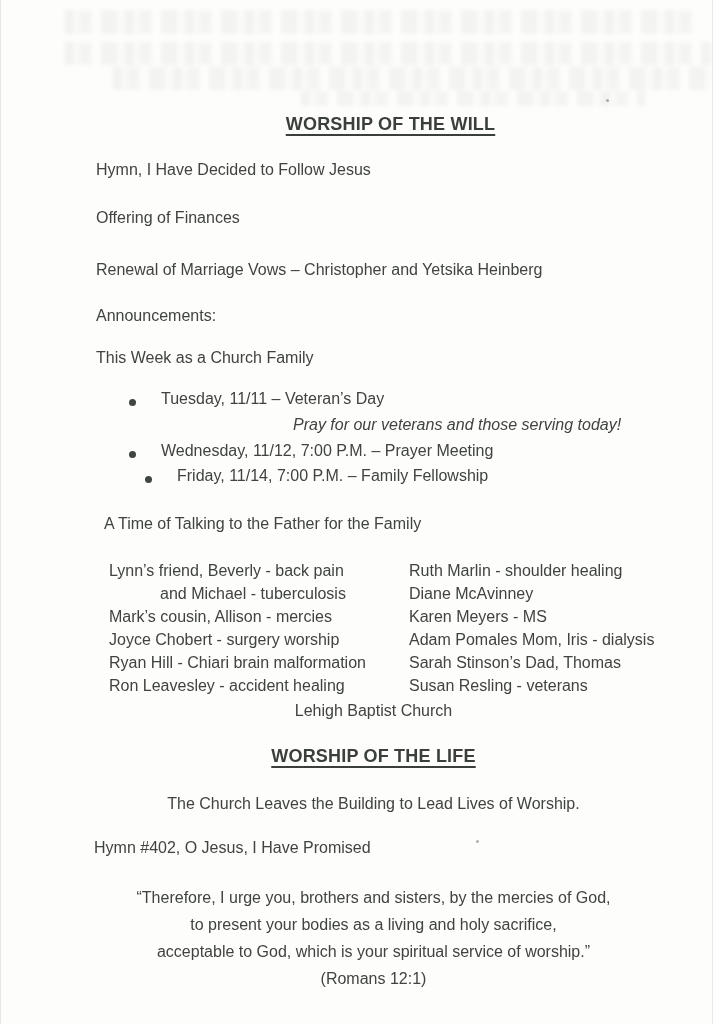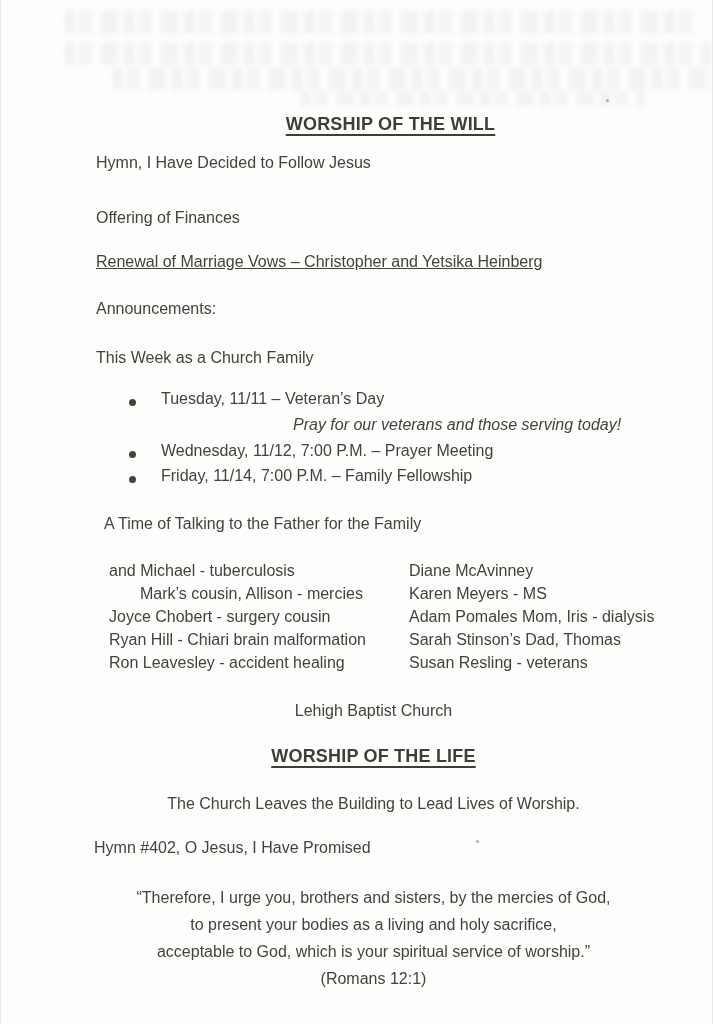"Hymn, I Have Decided to" div.abs { top: 153px -> 160px }
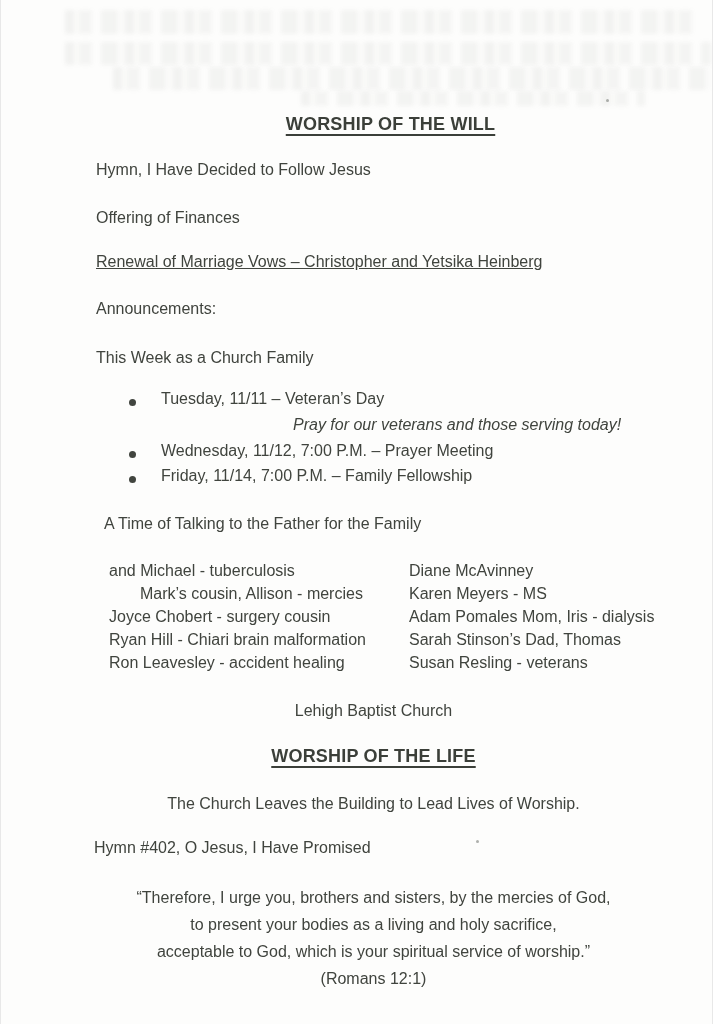"Renewal of Marriage Vows –" div.abs { text-decoration: underline -> none; top: 252px -> 260px }
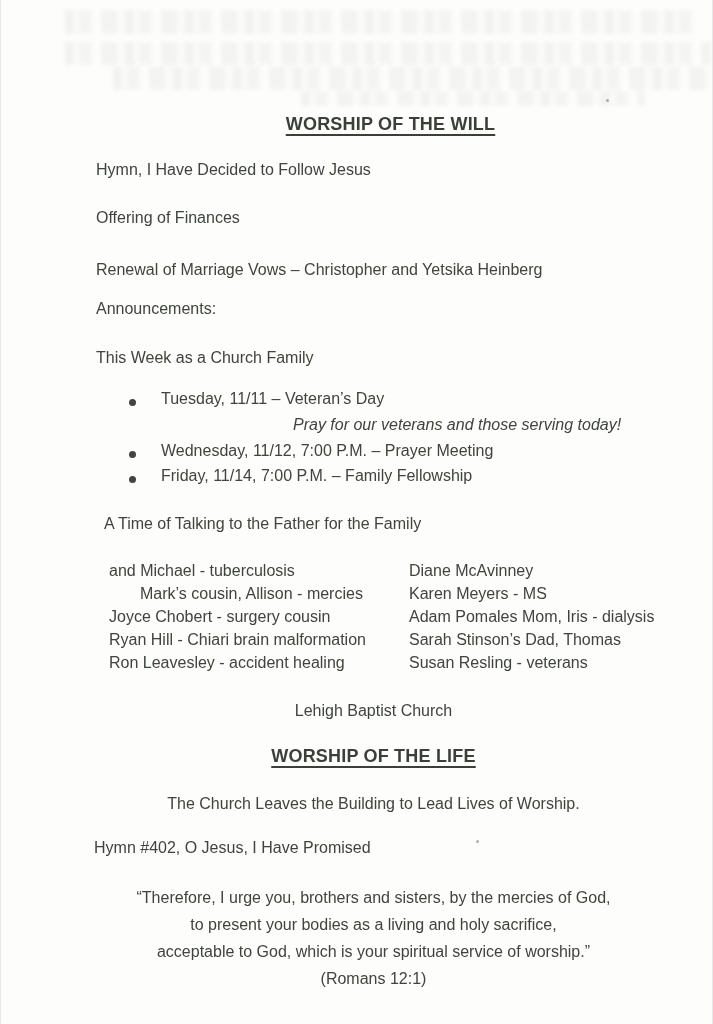"Announcements:" div.abs { top: 299px -> 306px }
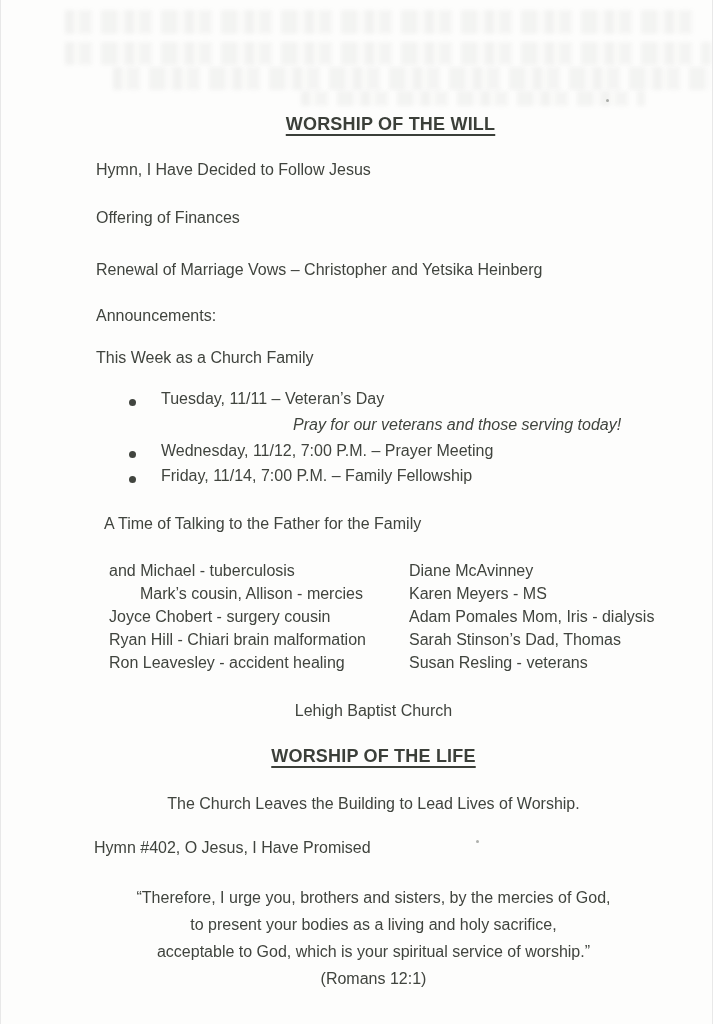"Friday, 11/14, 7:00 P.M. –" div.abs { left: 128px -> 144px }
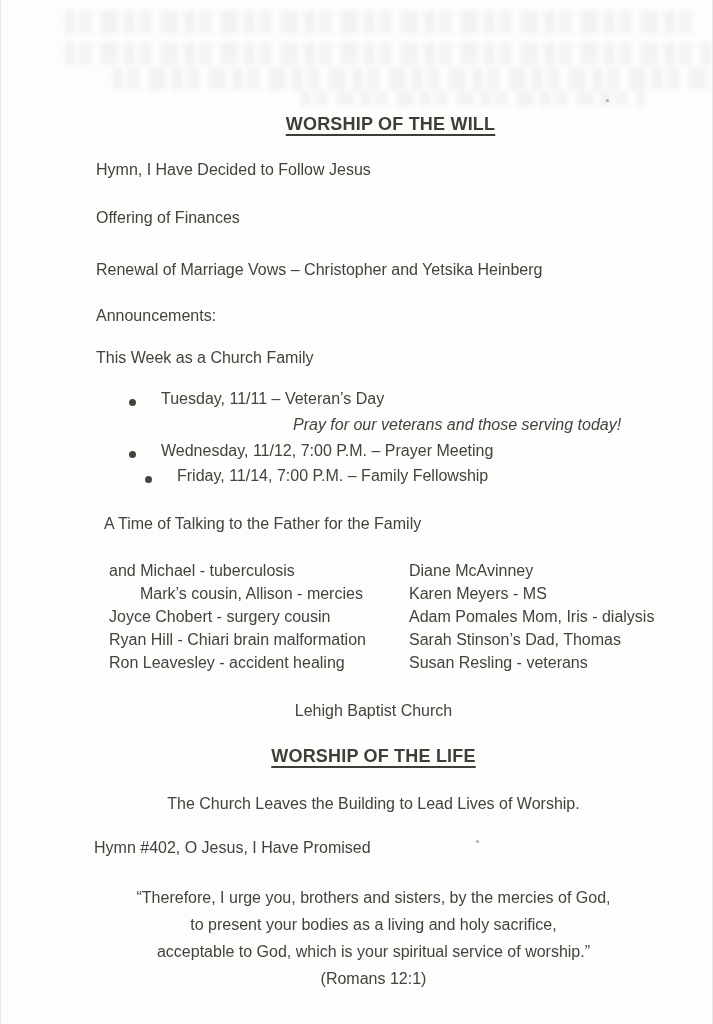"Lynn’s friend, Beverly - back" div.prayer-row { html: none -> <div>Lynn’s friend, Beverly - back pain</div> }
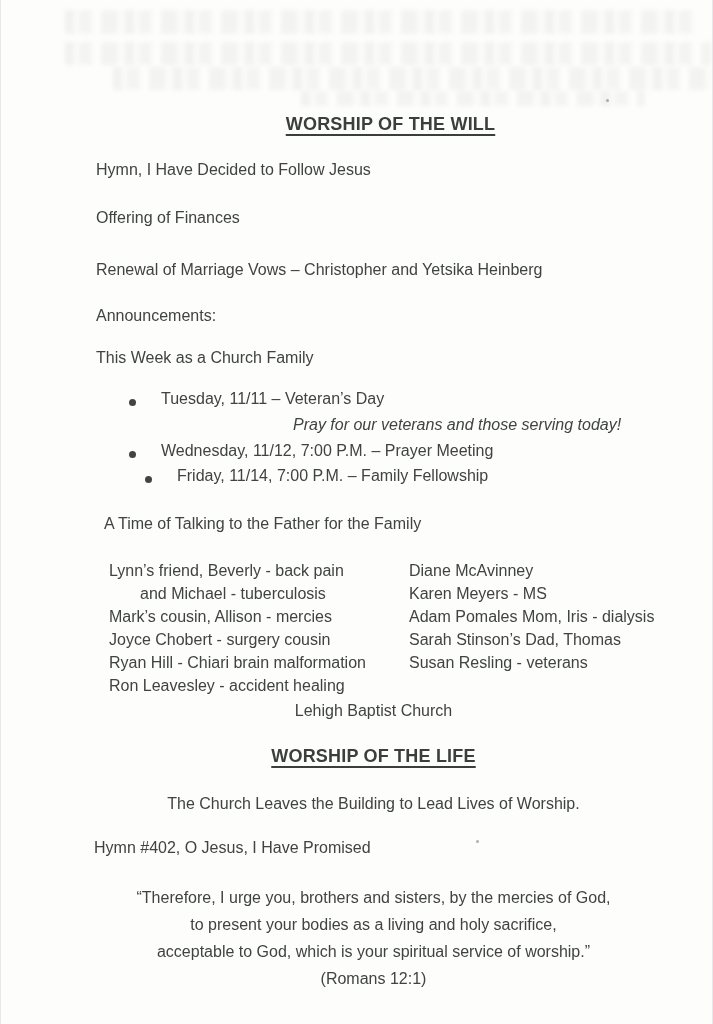"Ruth Marlin - shoulder healing" div.prayer-row { html: none -> <div>Ruth Marlin - shoulder healing</div> }
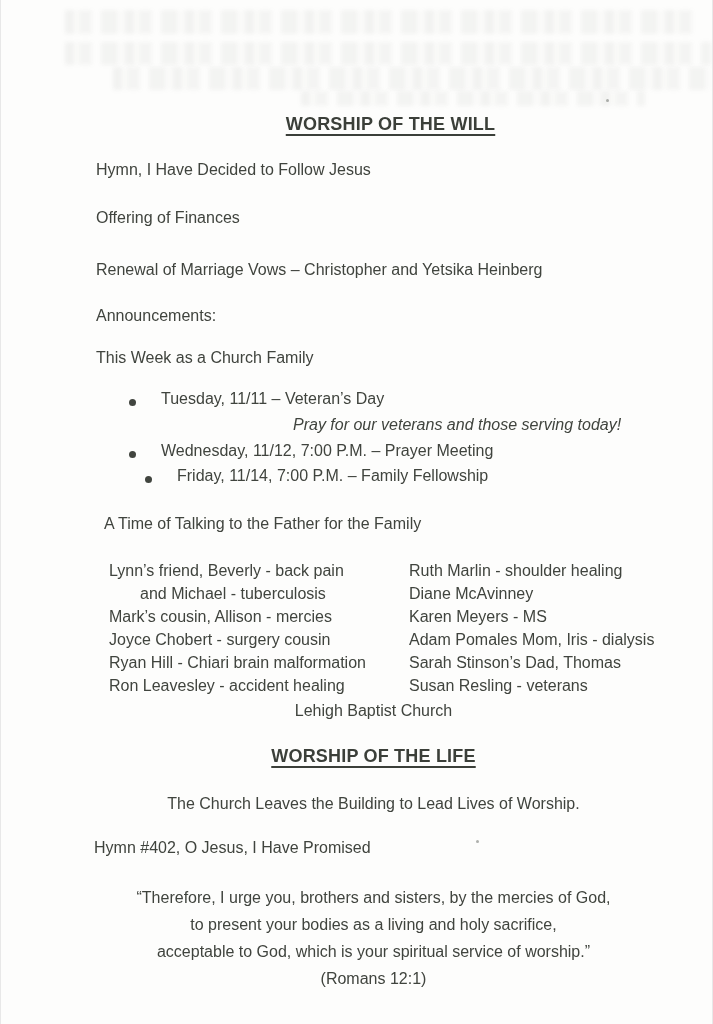"and Michael - tuberculosis" .prayer-col-left .prayer-row:nth-child(2) { text-align: none -> center }
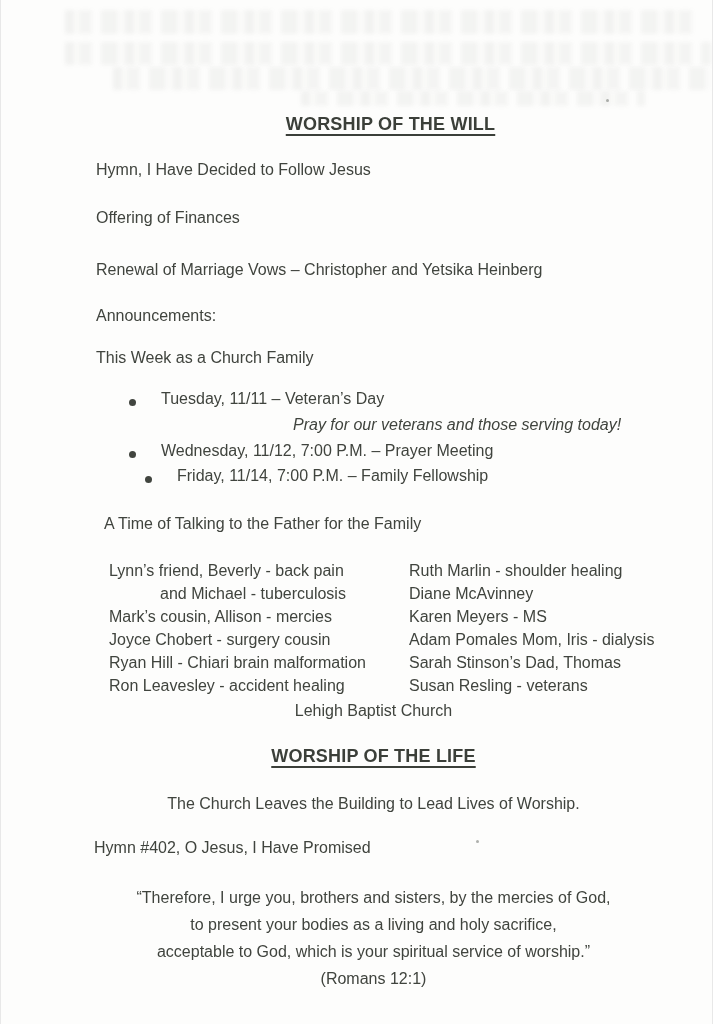"Joyce Chobert - surgery cousin" div.prayer-row { text: cousin -> worship }
